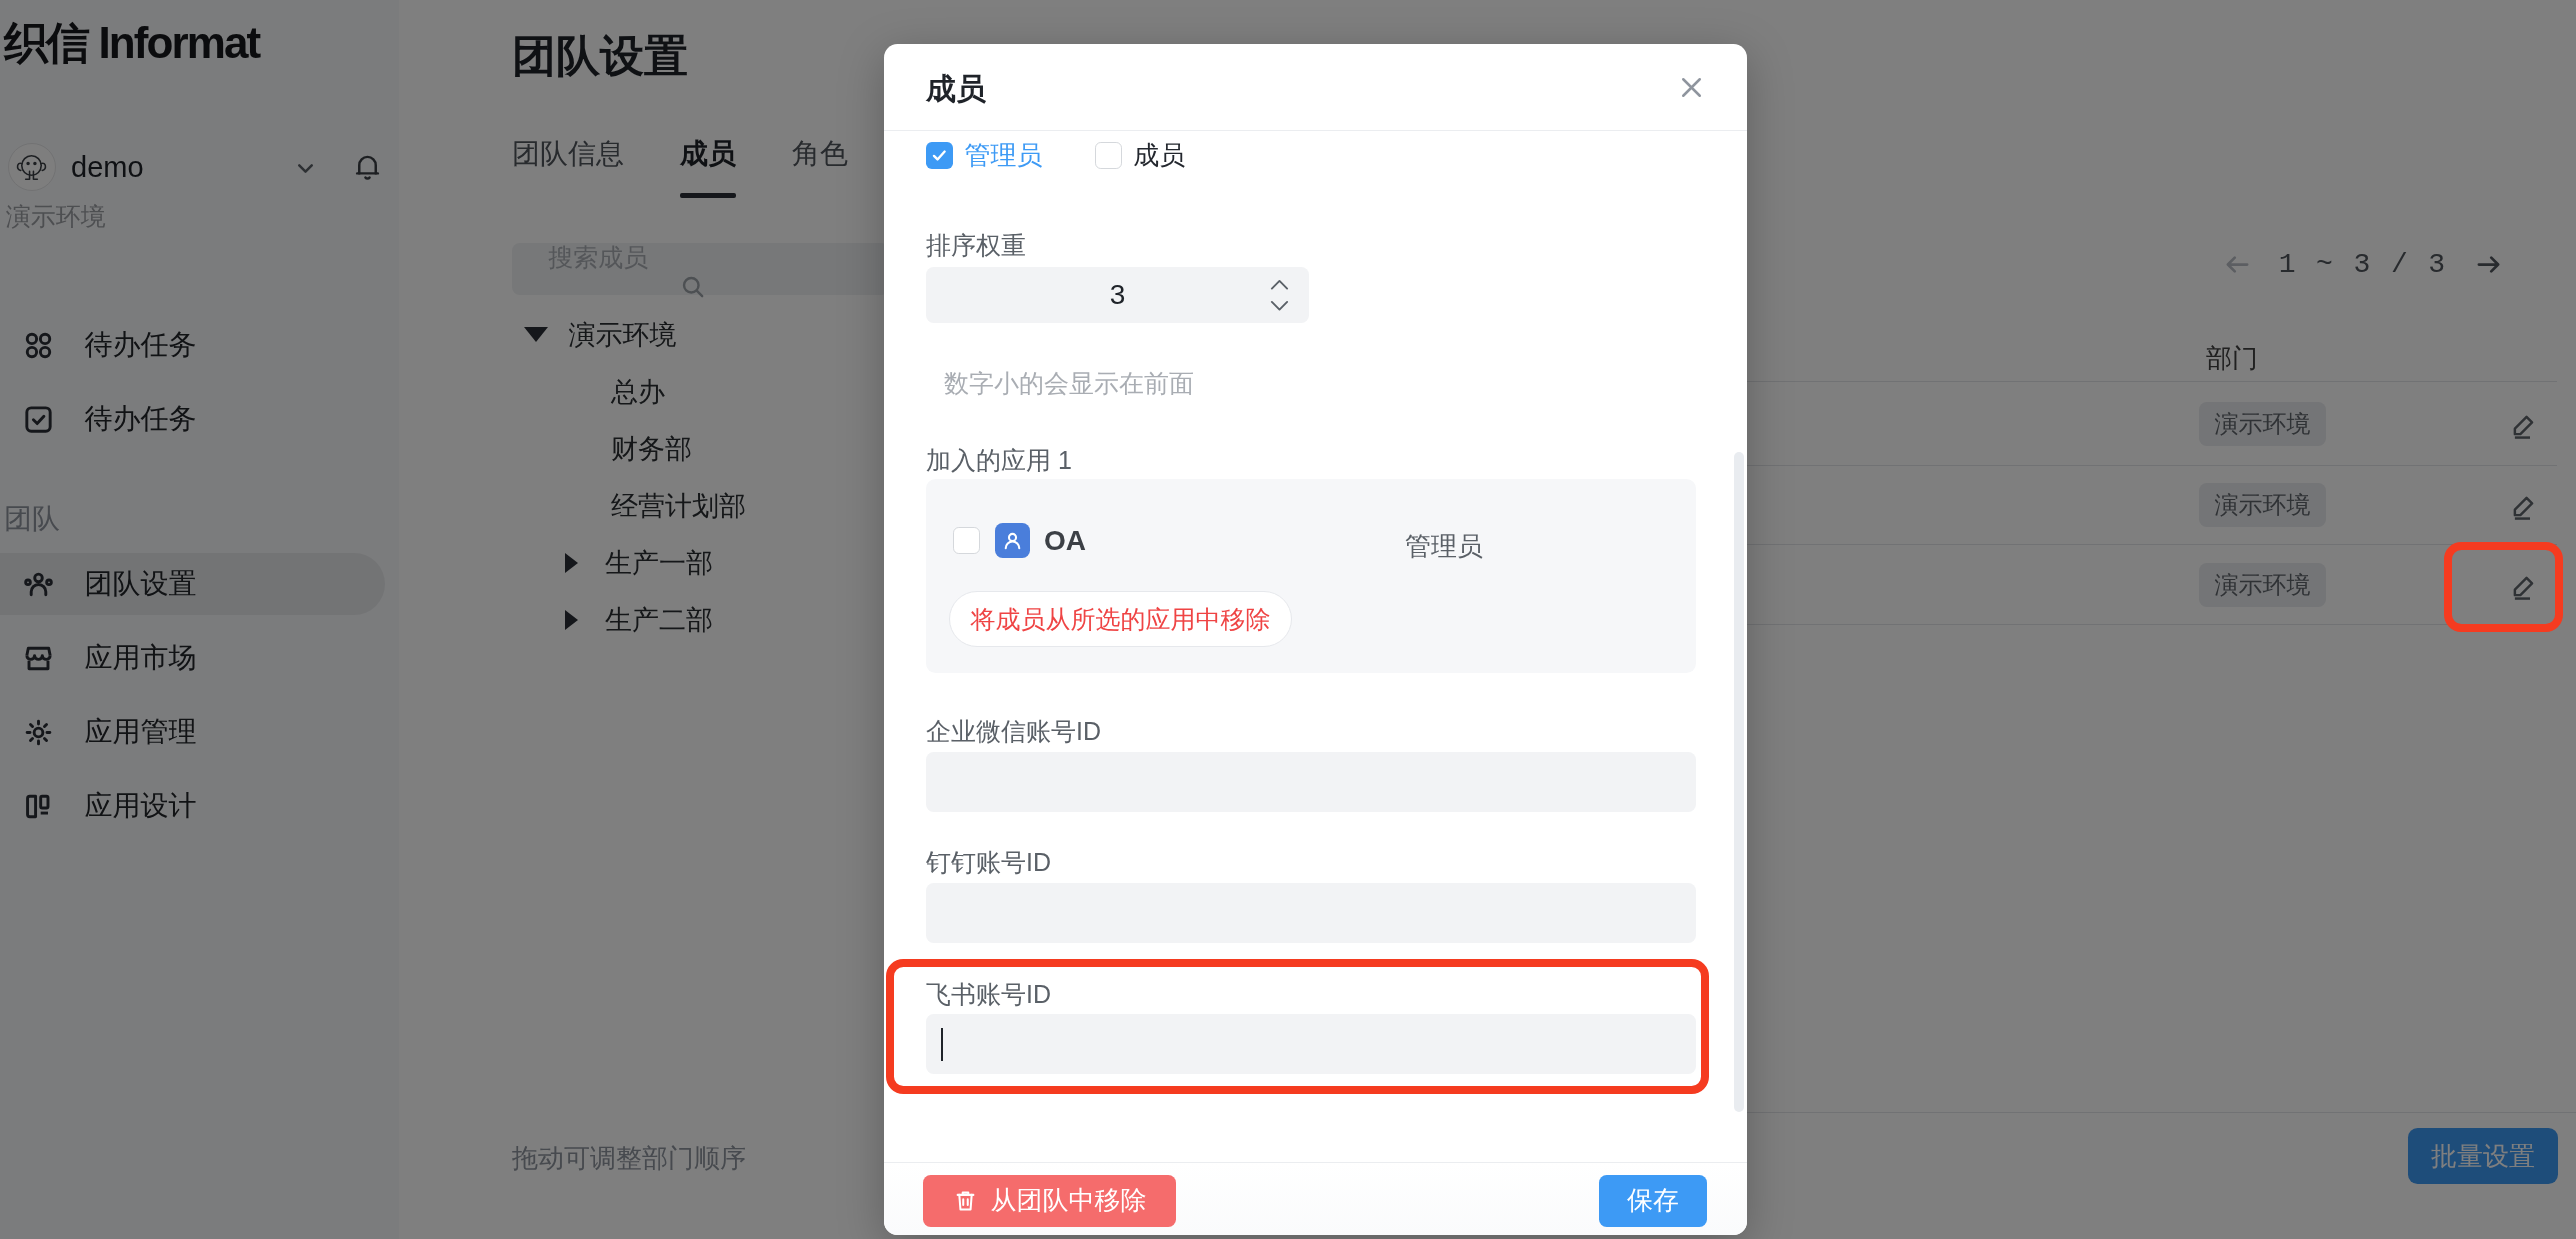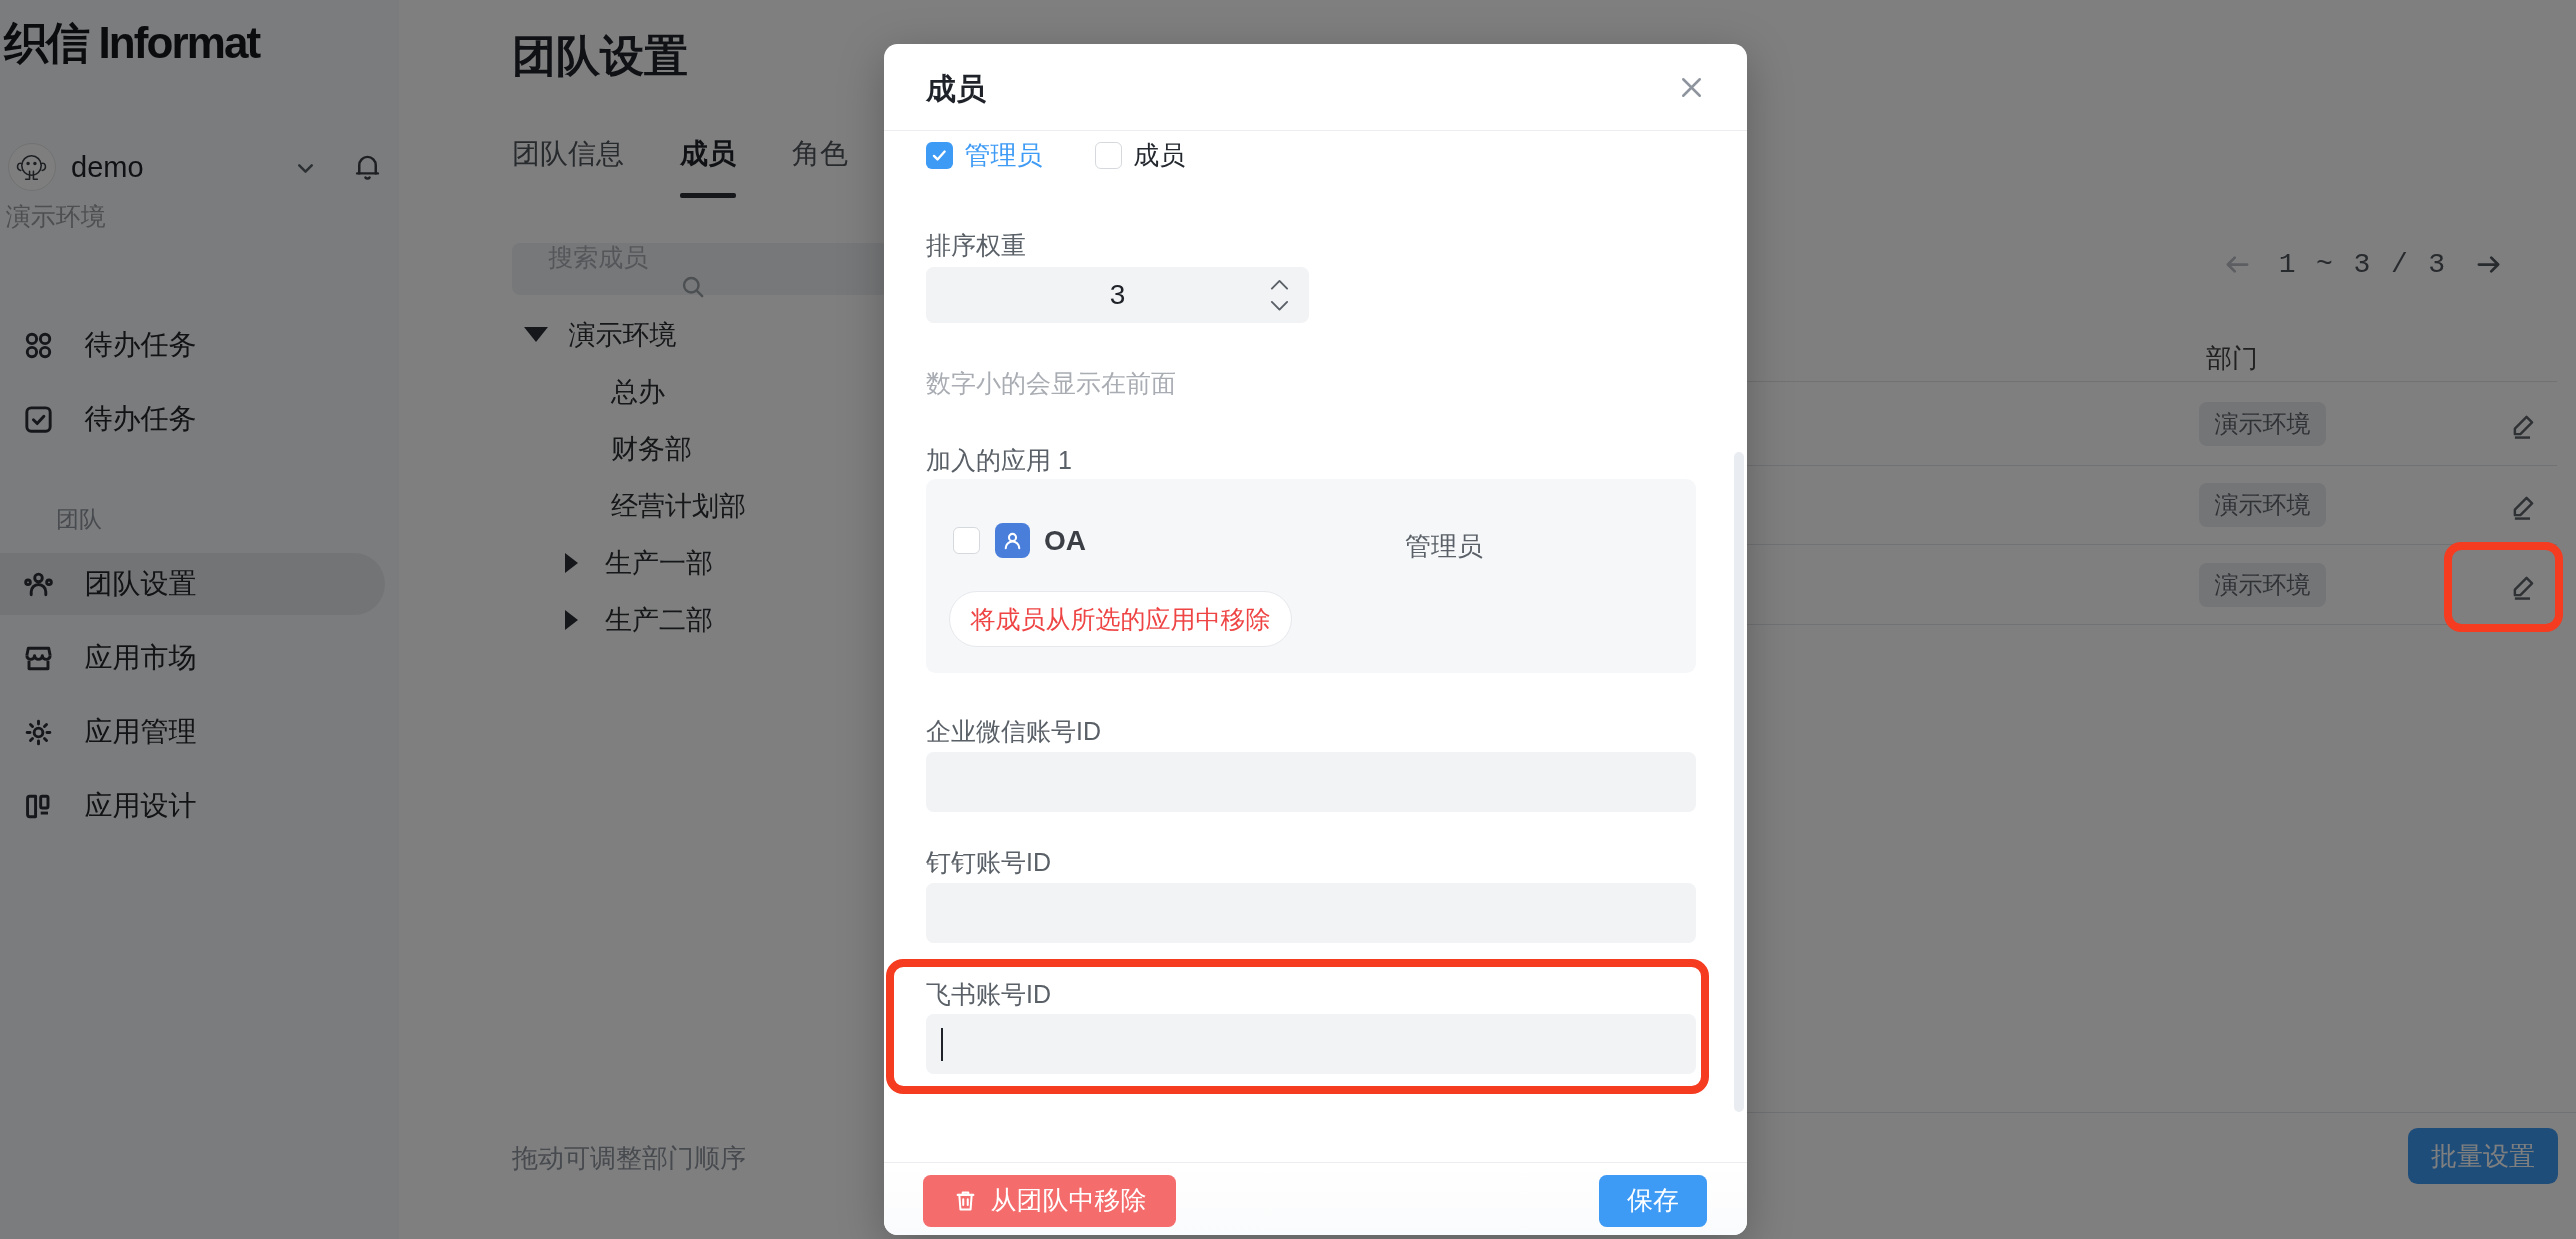"数字小的会显示在前面" .hint { left: 42px -> 60px }
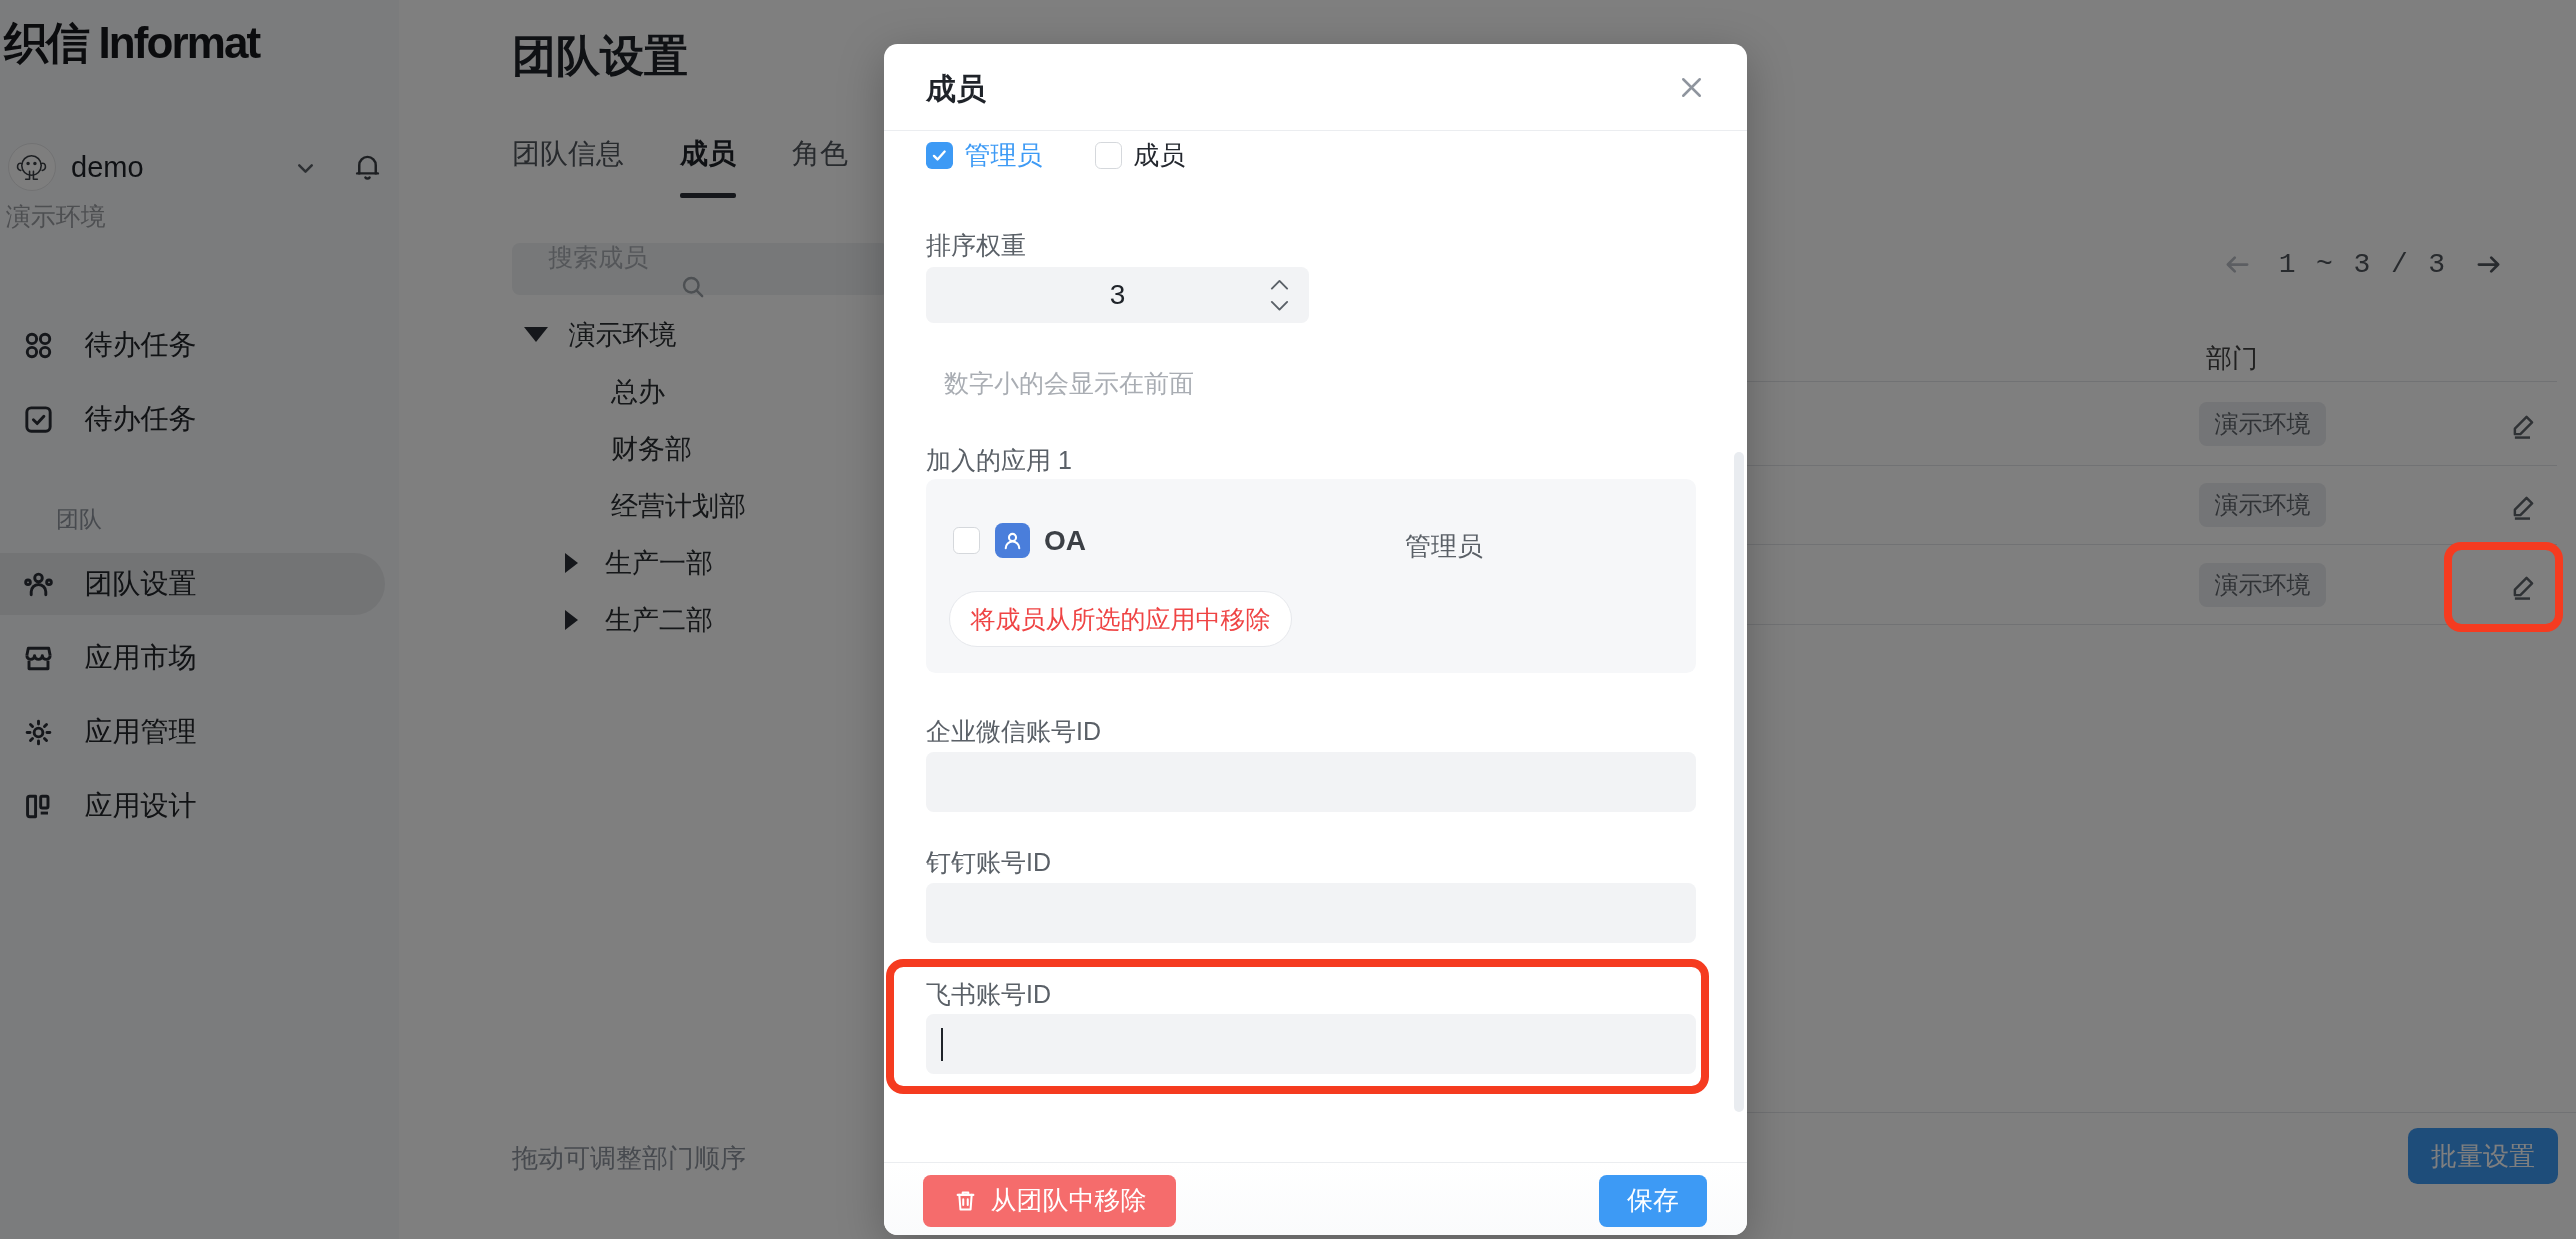"团队" .nav-section { font-size: 23px -> 28px; margin-left: 40px -> none; padding-left: 16px -> 4px }
